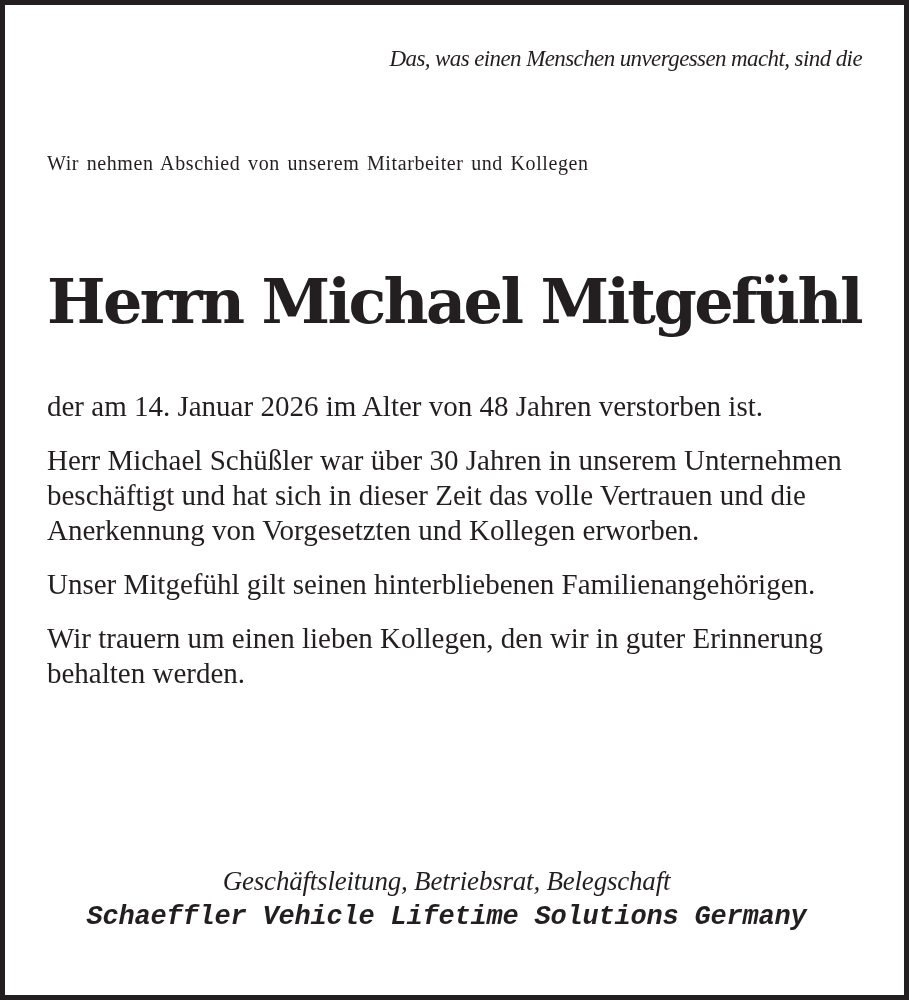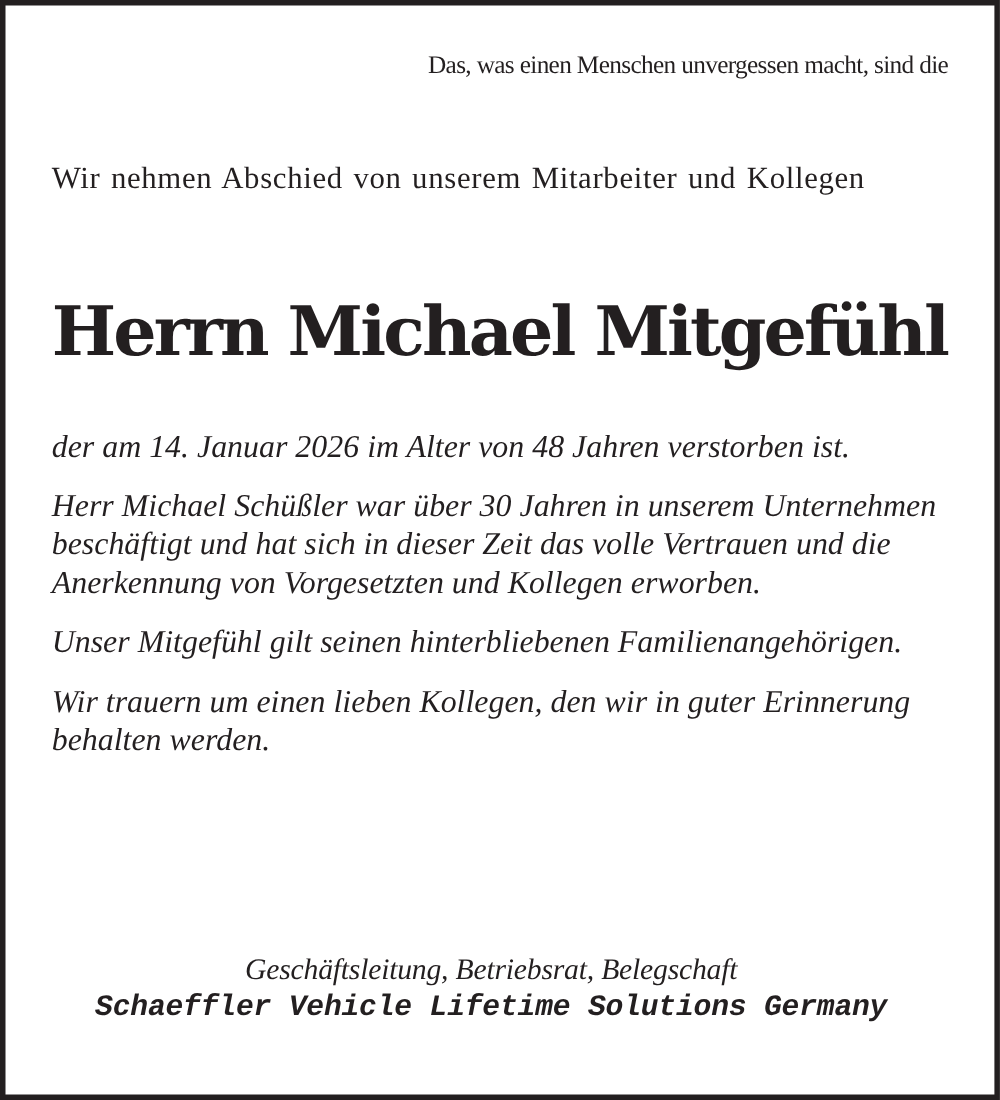"Das, was einen Menschen unvergessen" .motto { font-style: none -> italic }
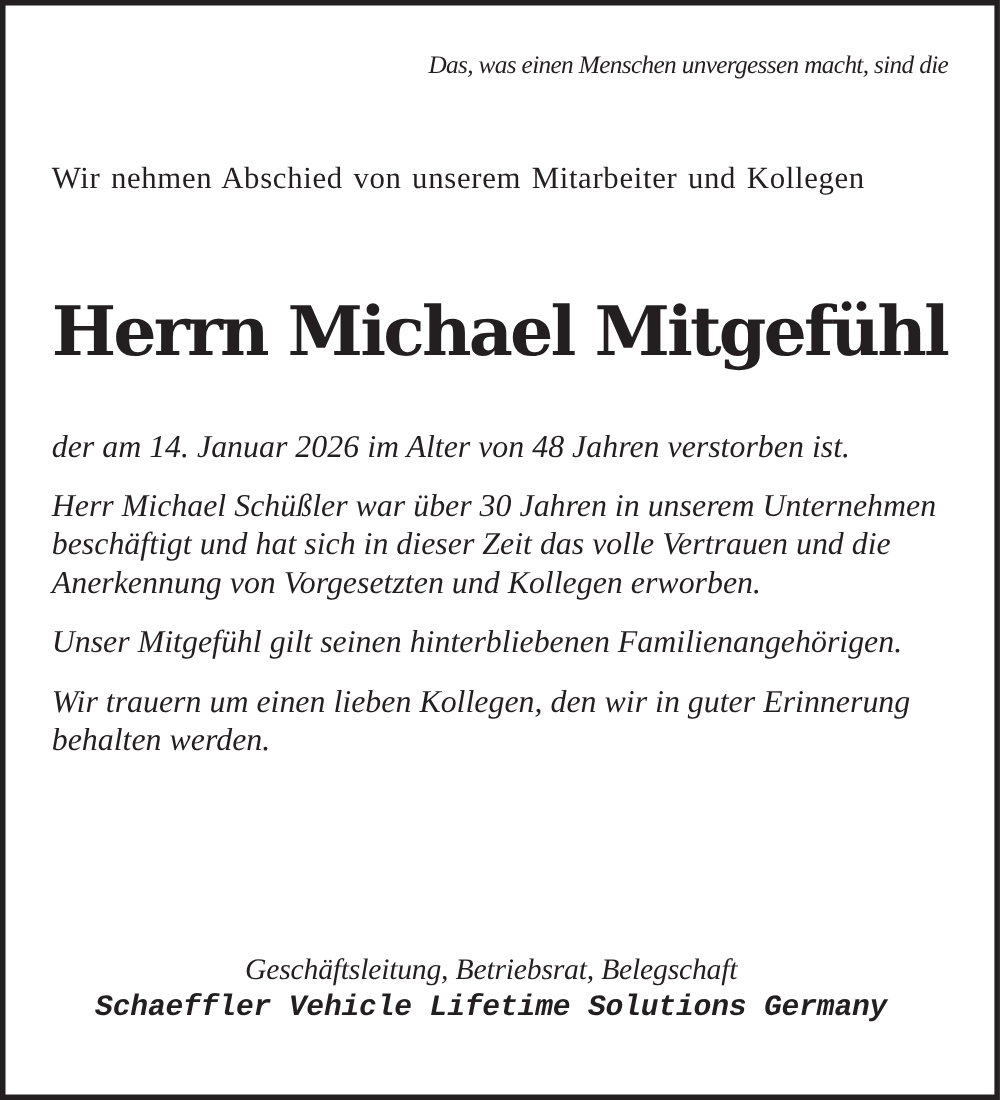"Wir nehmen Abschied von unserem" .intro { font-size: 28px -> 20px }
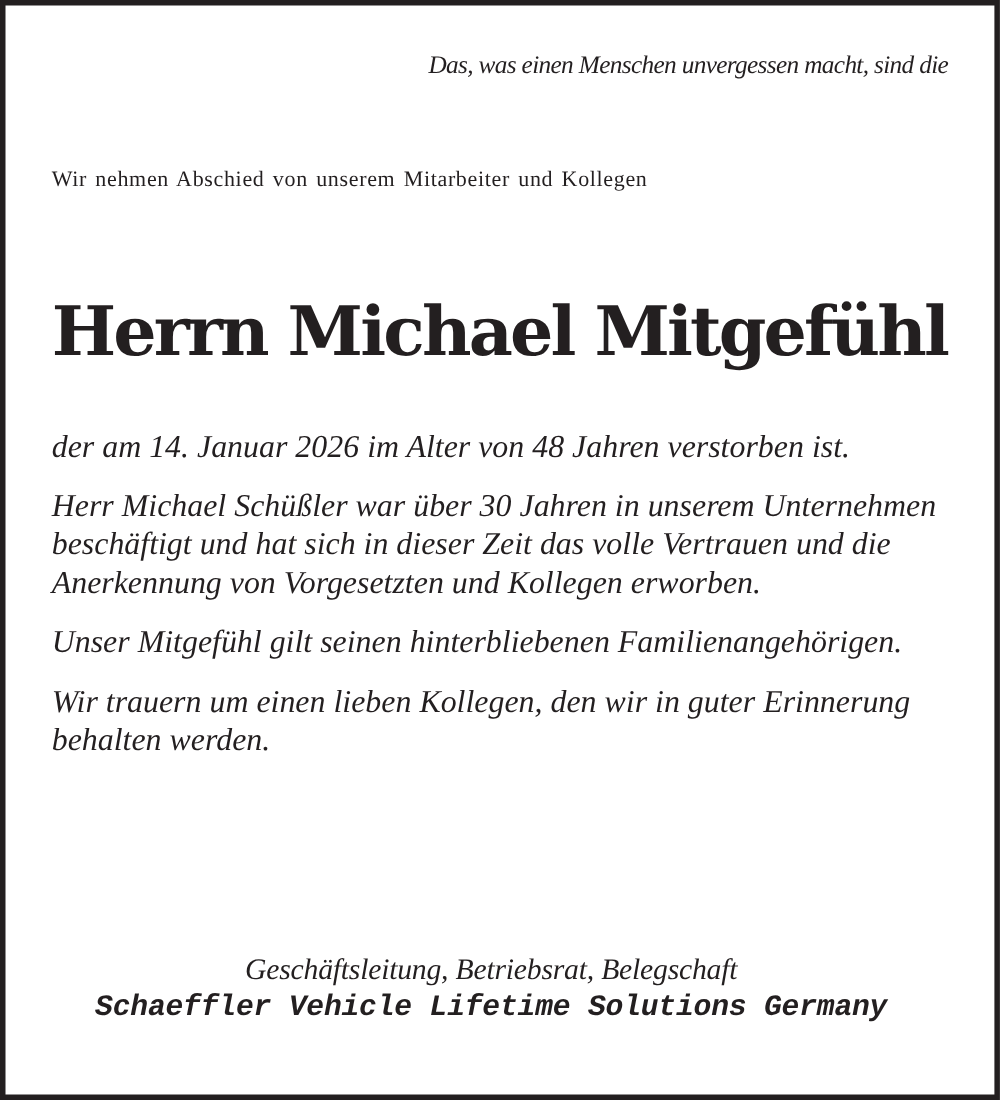"der am 14. Januar 2026" .body-text p { font-style: italic -> none }
